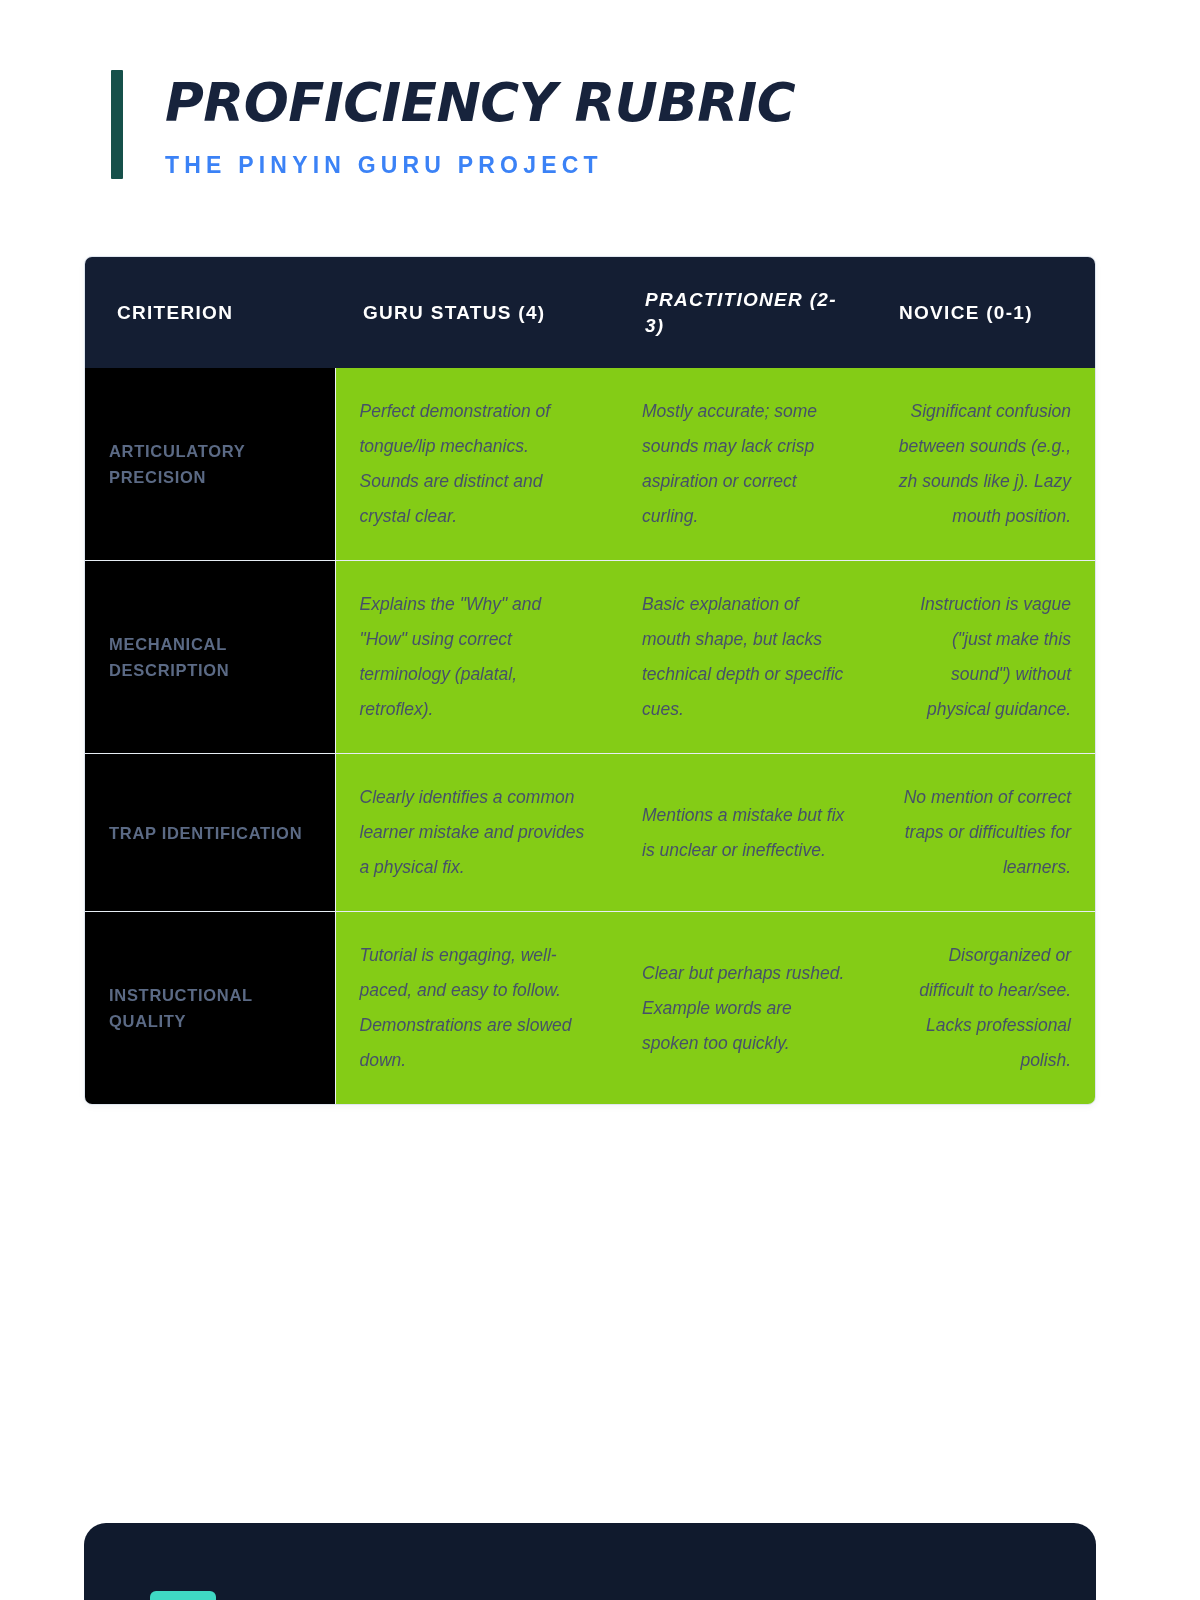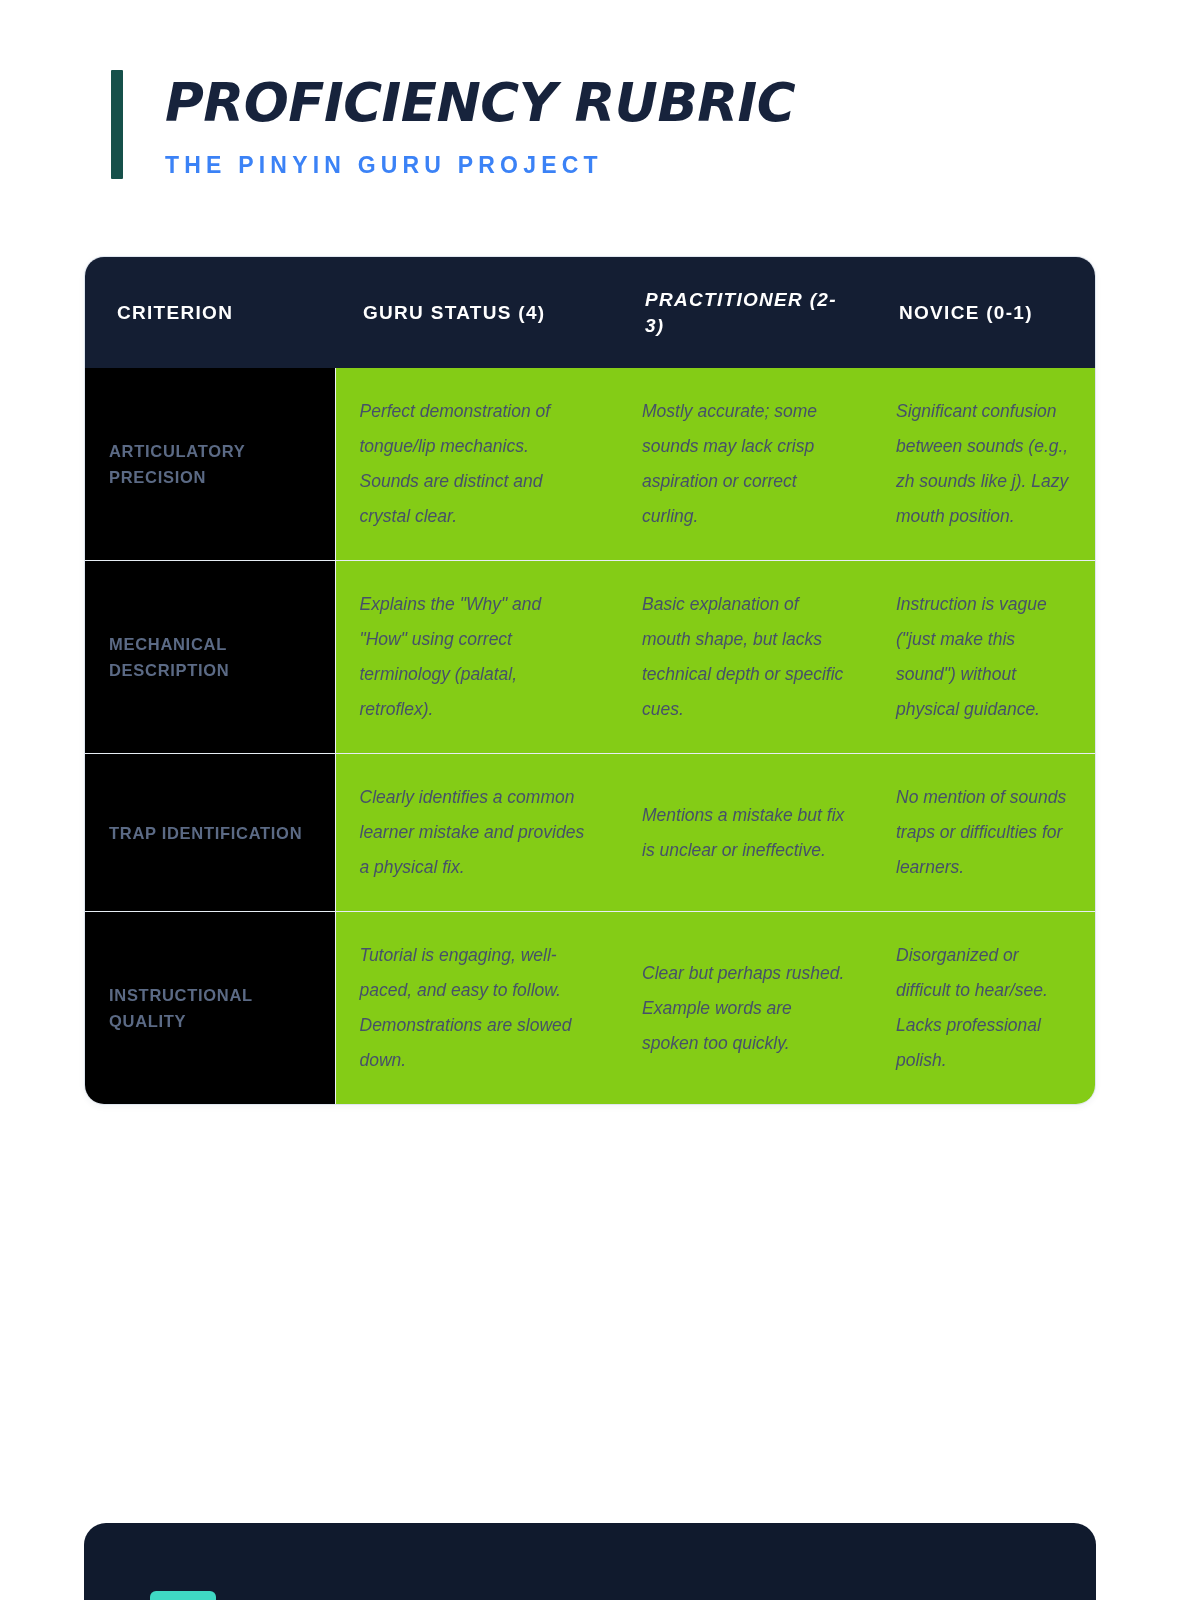"CRITERION" .rubric-card { border-radius: 20px -> 8px }
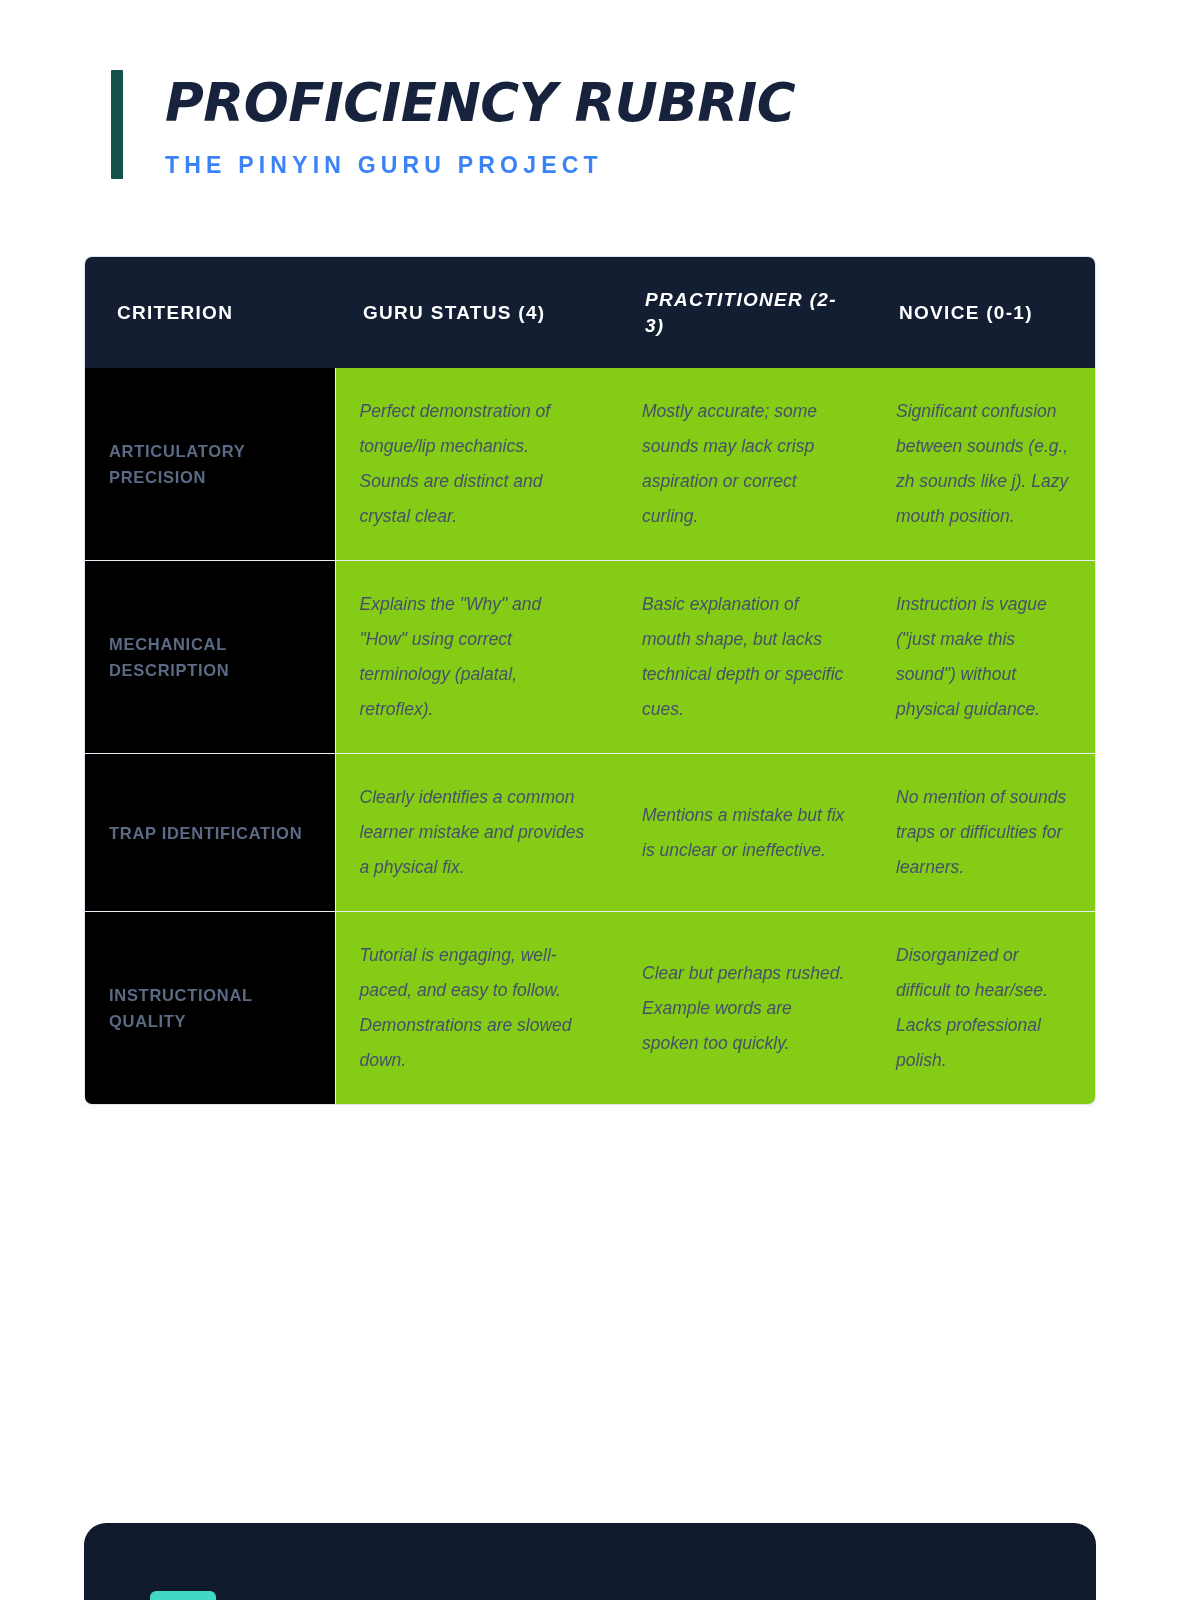"Significant confusion between sounds" td.novice-cell { text-align: none -> right }
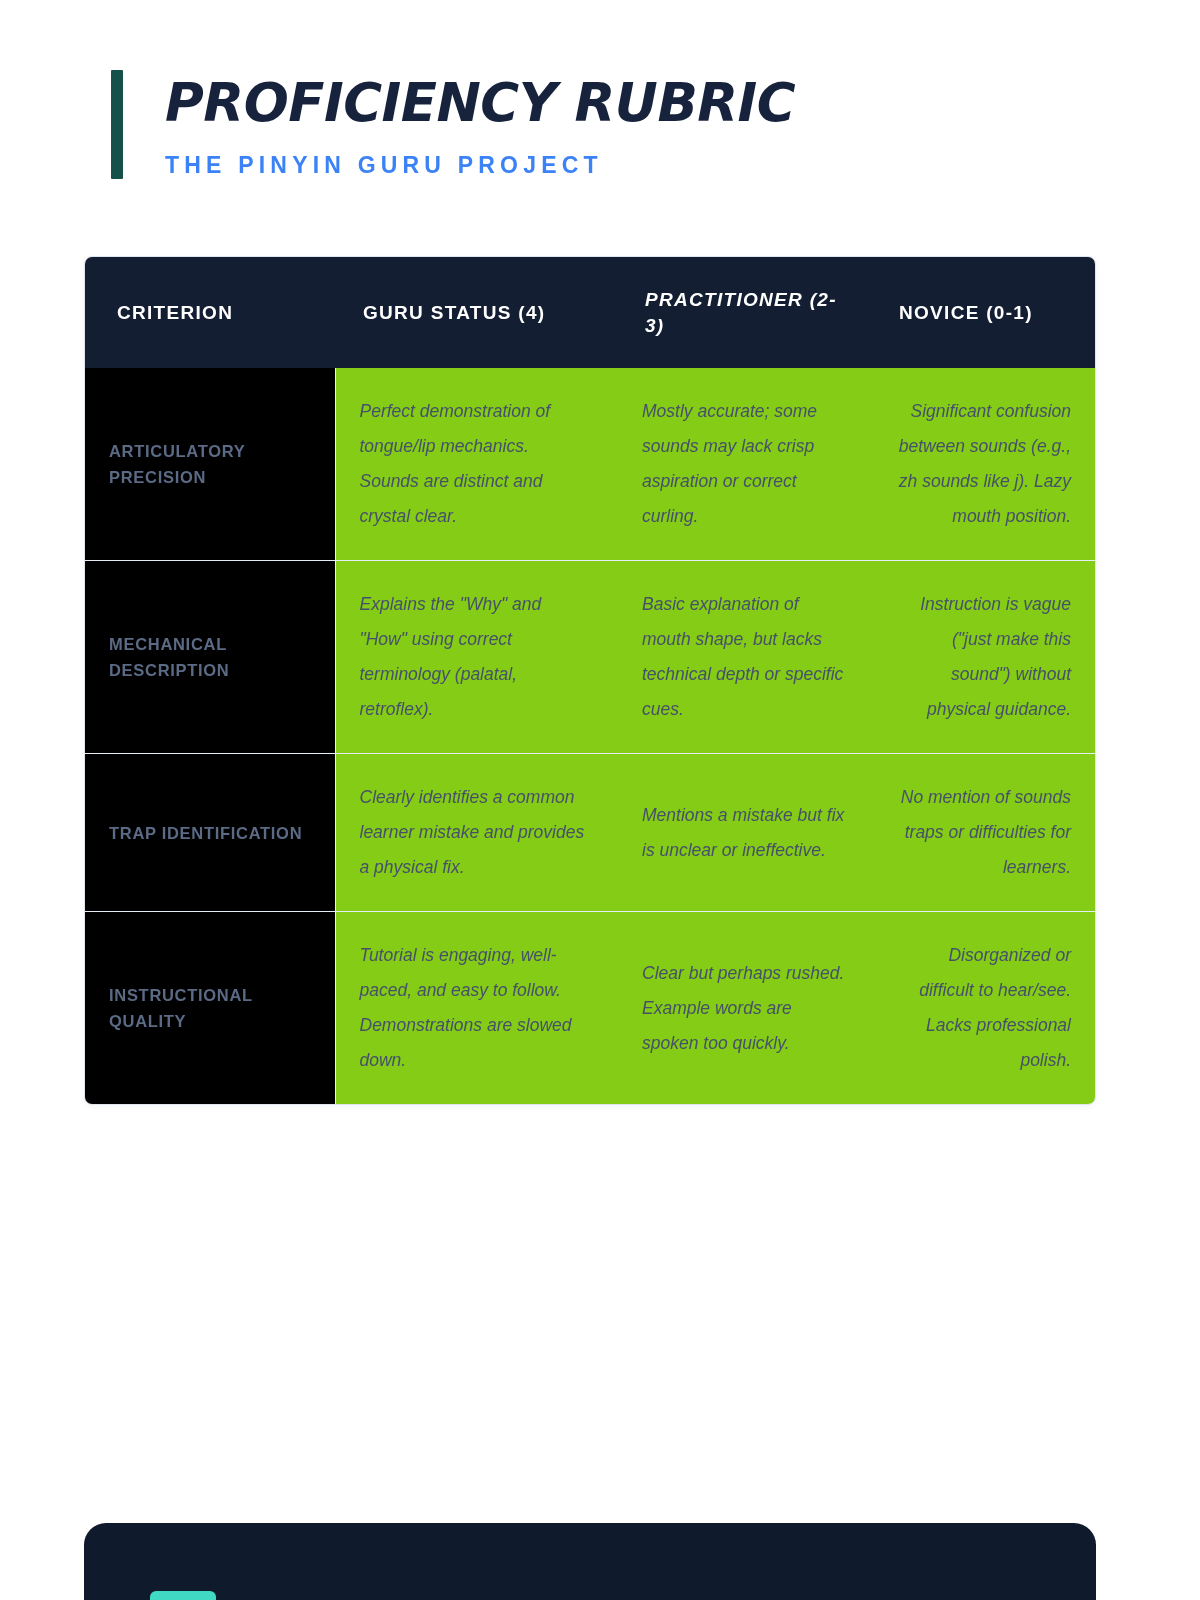"No mention of sounds traps" td.level-cell { text: sounds -> correct }
